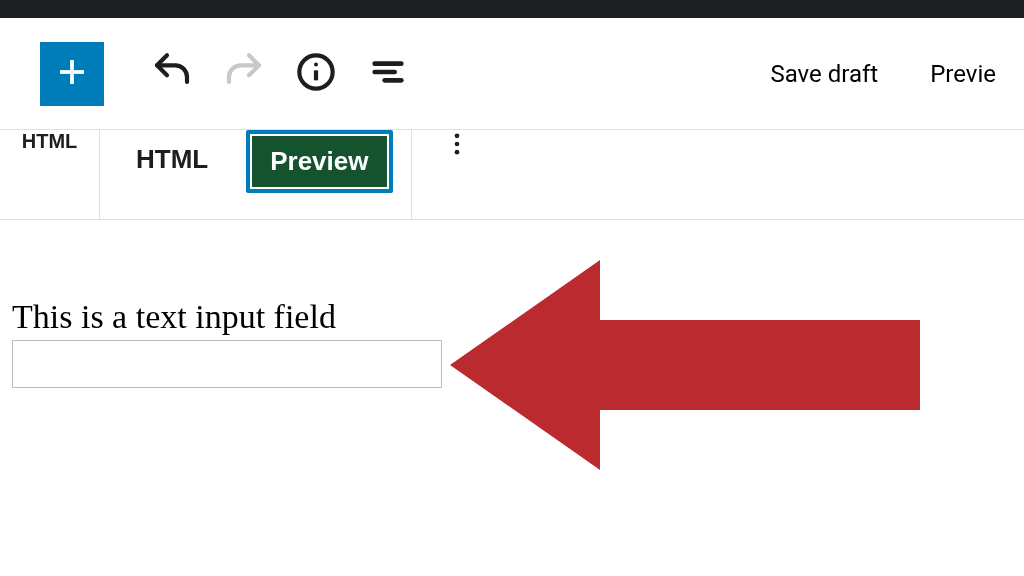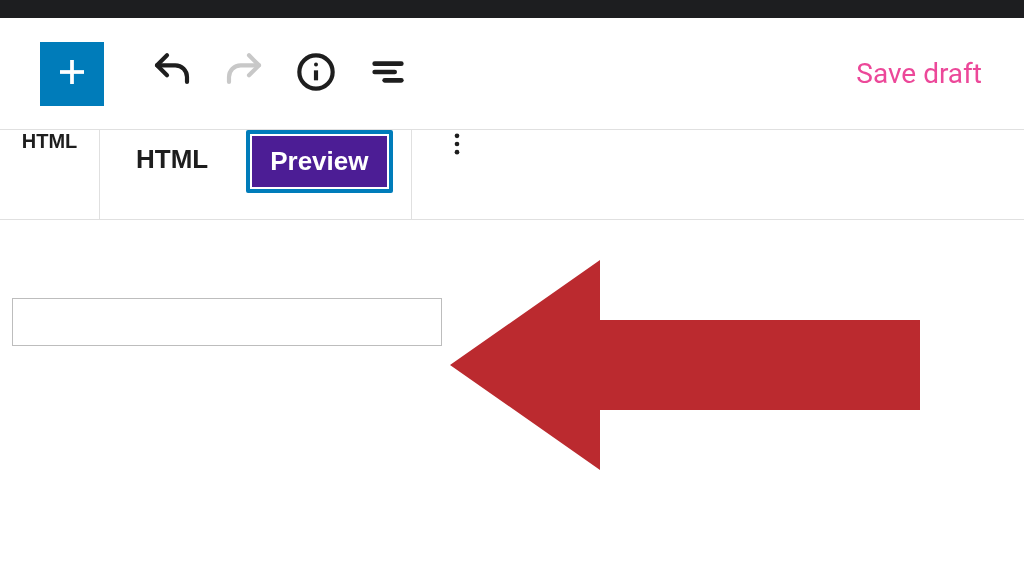"Save draft" .link-btn { color: #ec4899 -> #000000; font-size: 28px -> 24px }
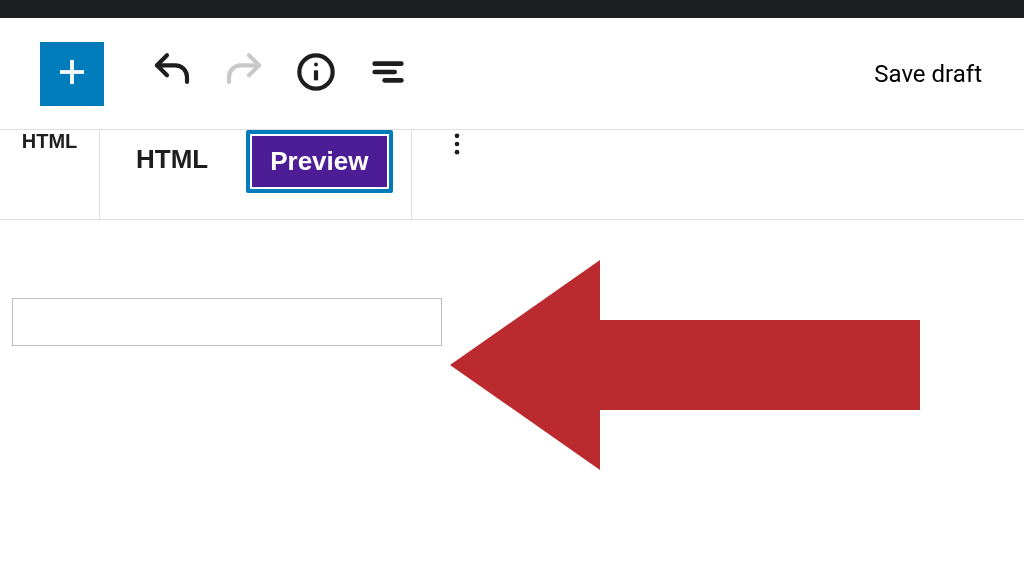"Previe" div.link-btn { html: none -> <div>Previe</div> }
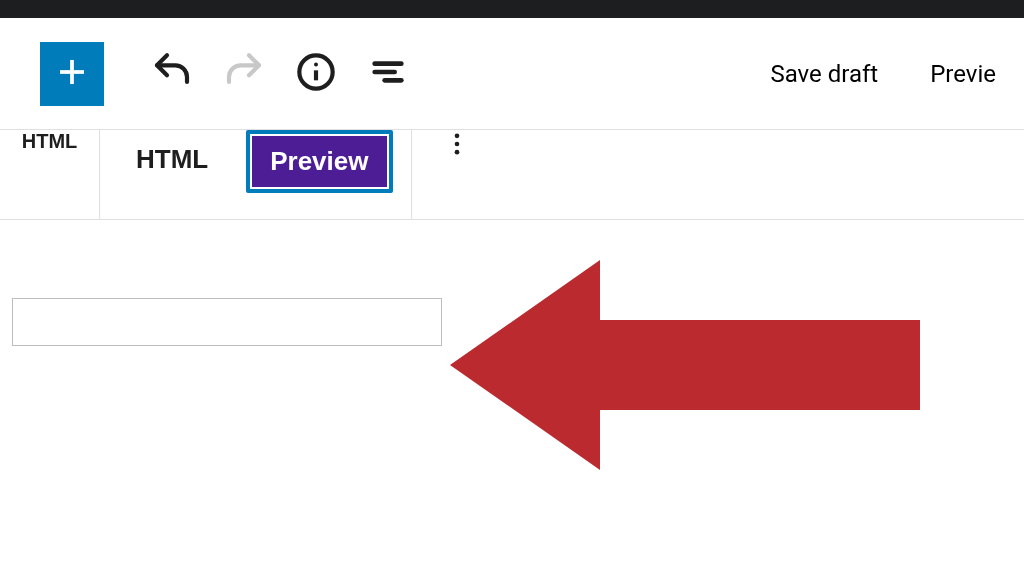"Preview" .tab-preview { background: #4c1d95 -> #14532d }
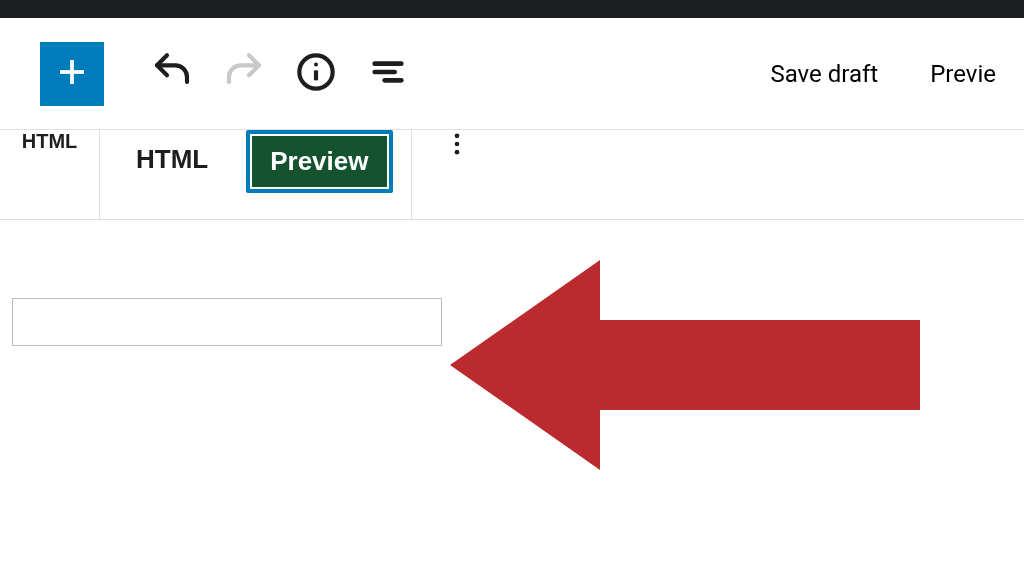"This is a text input" div.label-line { html: none -> <div>This is a text input field</div> }
